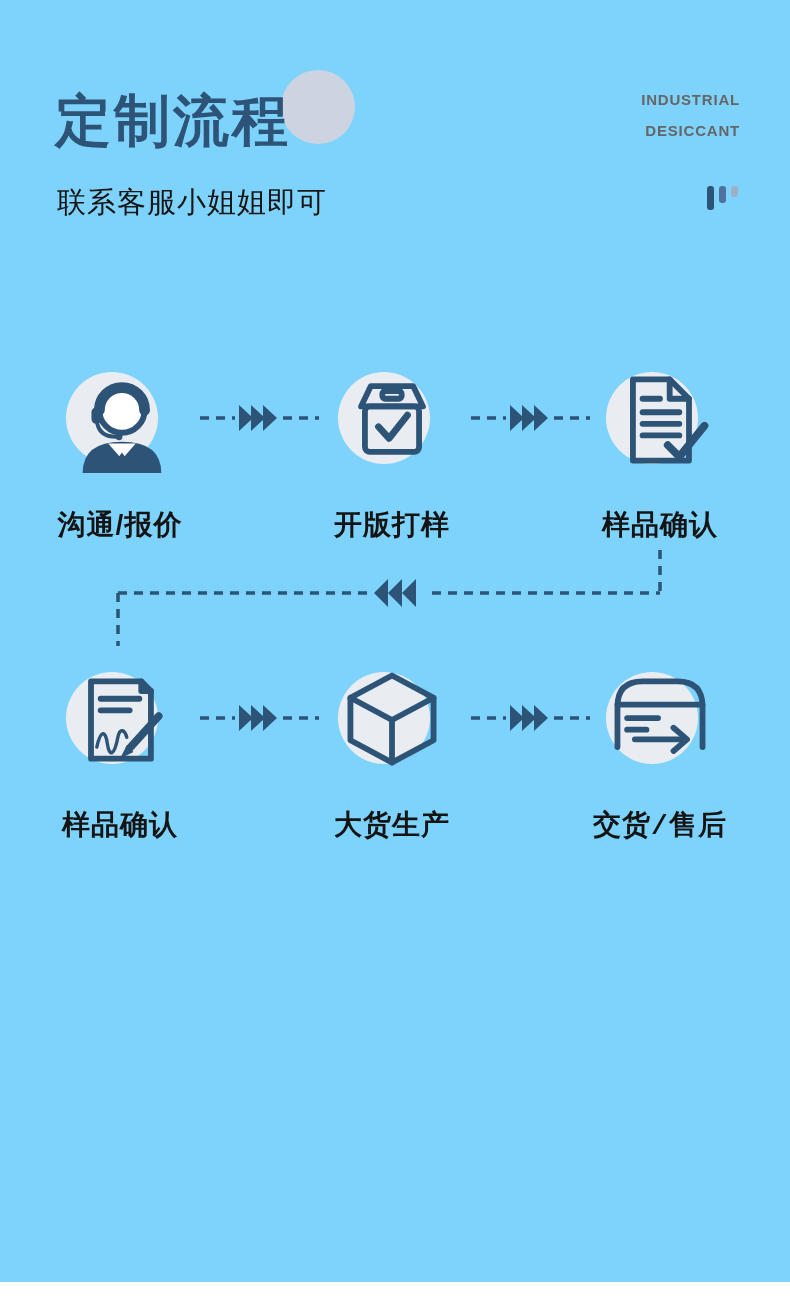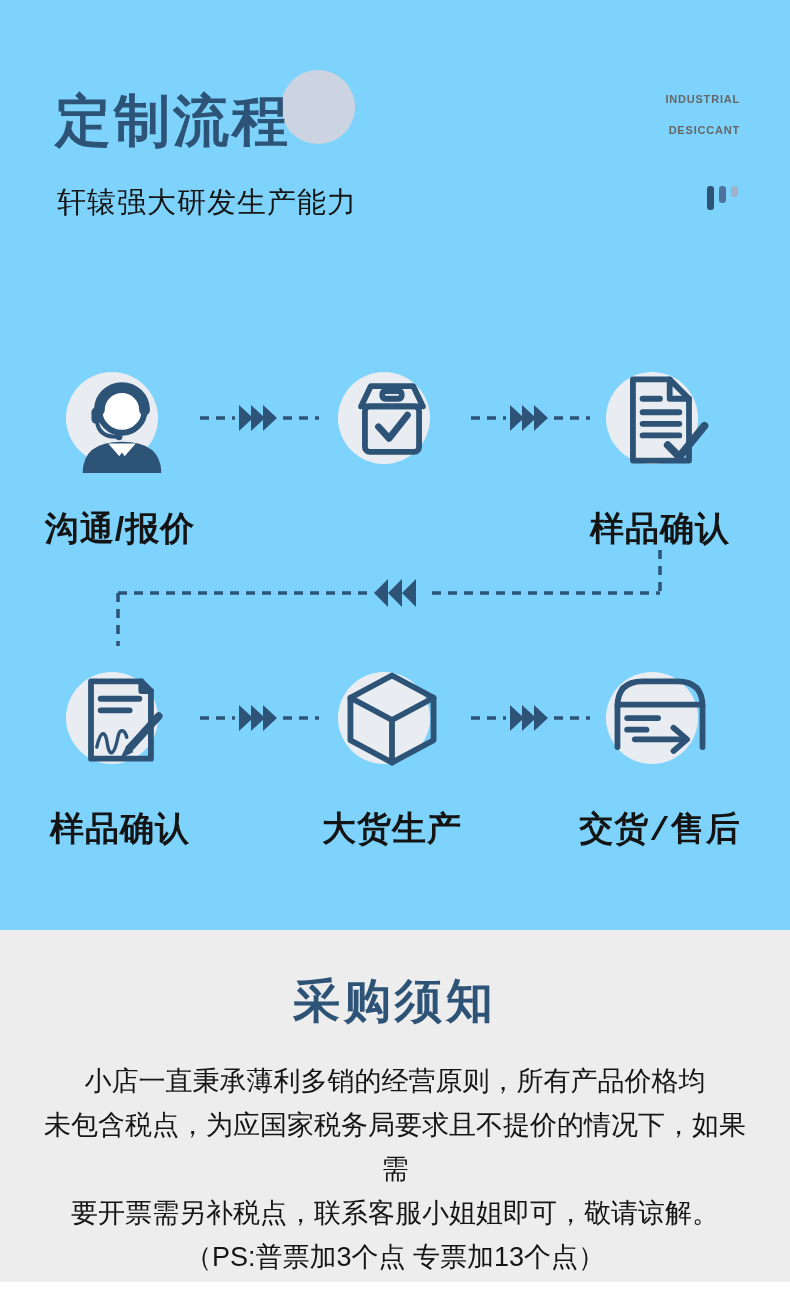"INDUSTRIAL" .brand { font-size: 11px -> 15px }
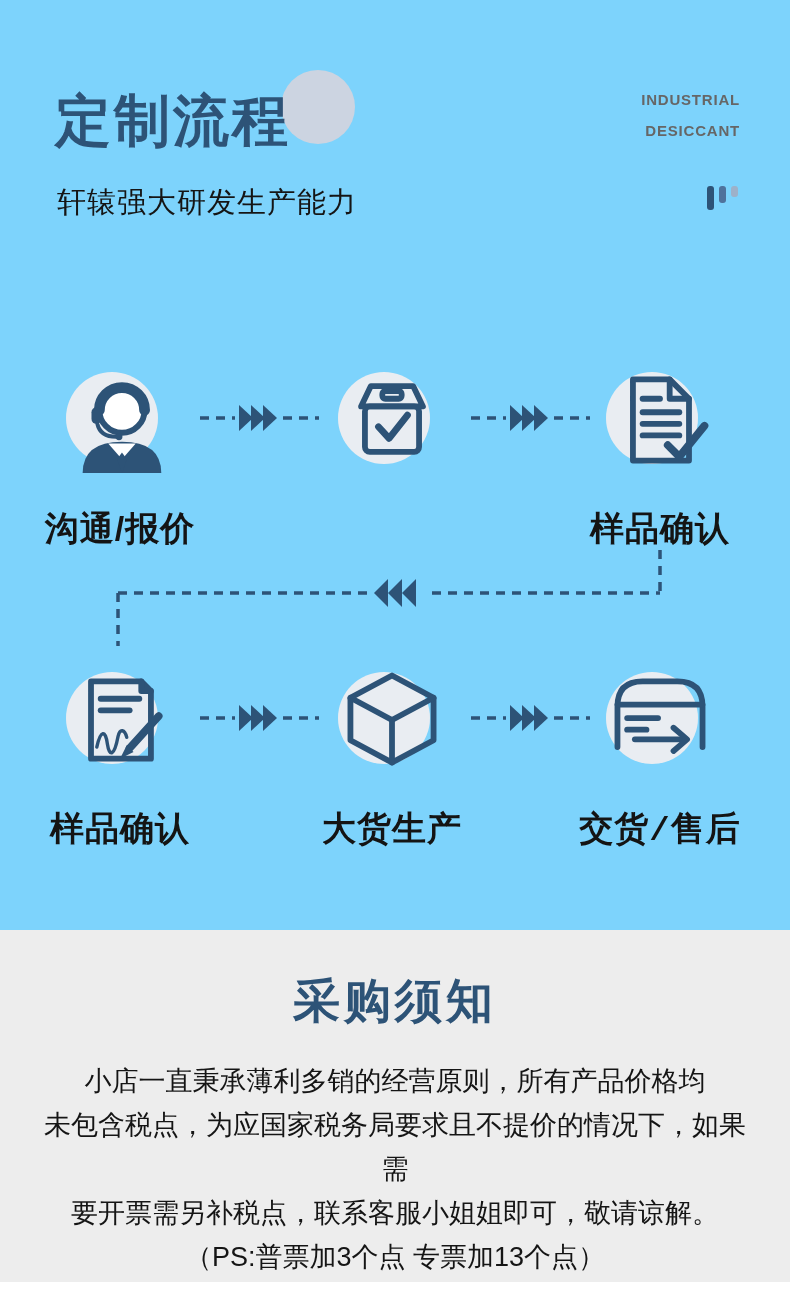"轩辕强大研发生产能力" div { text: 轩辕强大研发生产能力 -> 联系客服小姐姐即可 }
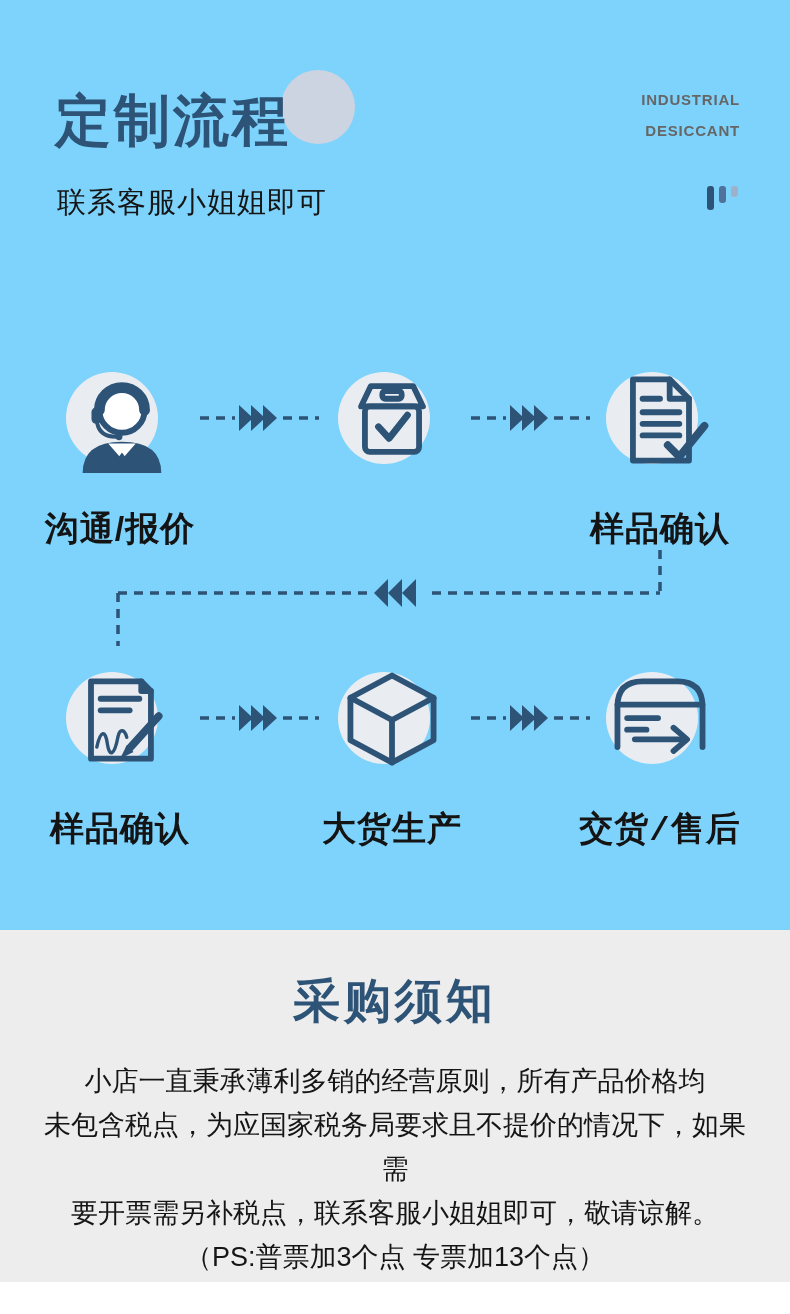"沟通/报价" .step-label { font-size: 34px -> 28px }
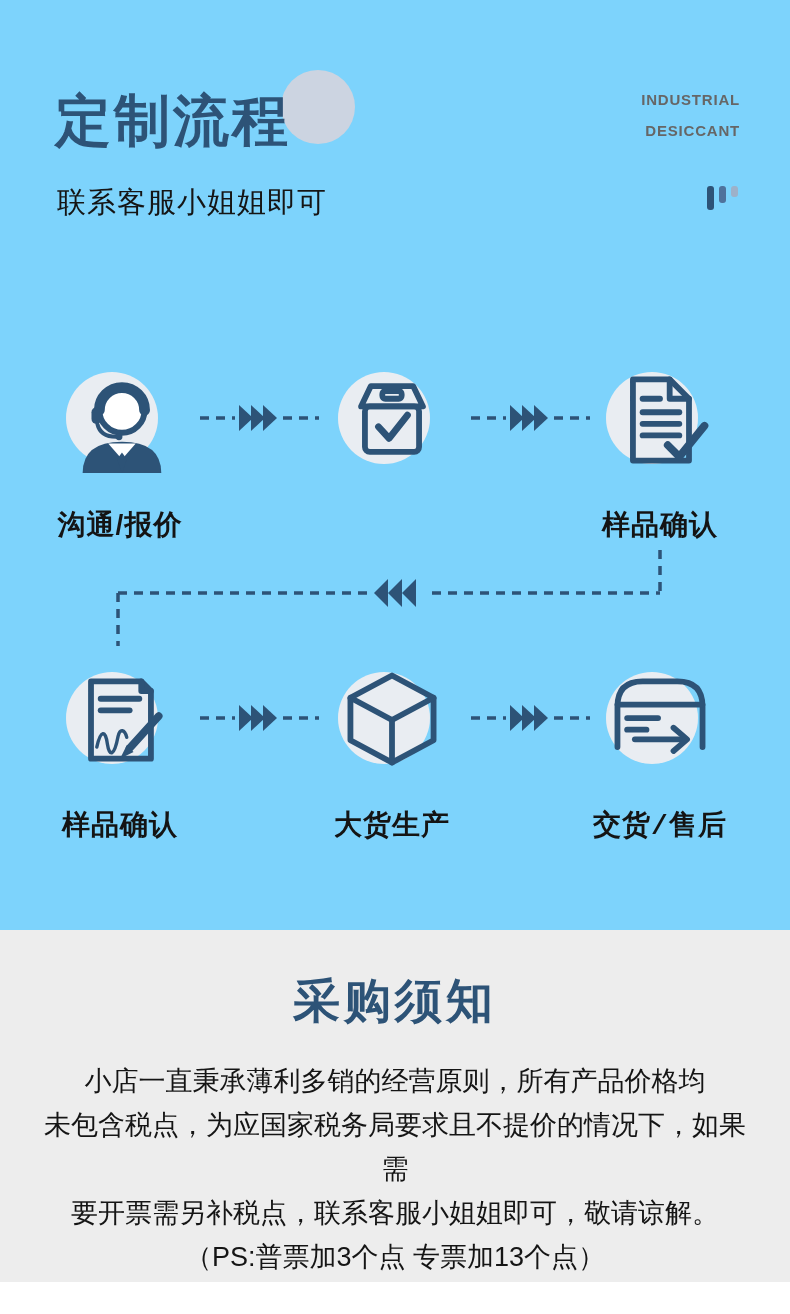"开版打样" div.step-label { html: none -> <div>开版打样</div> }
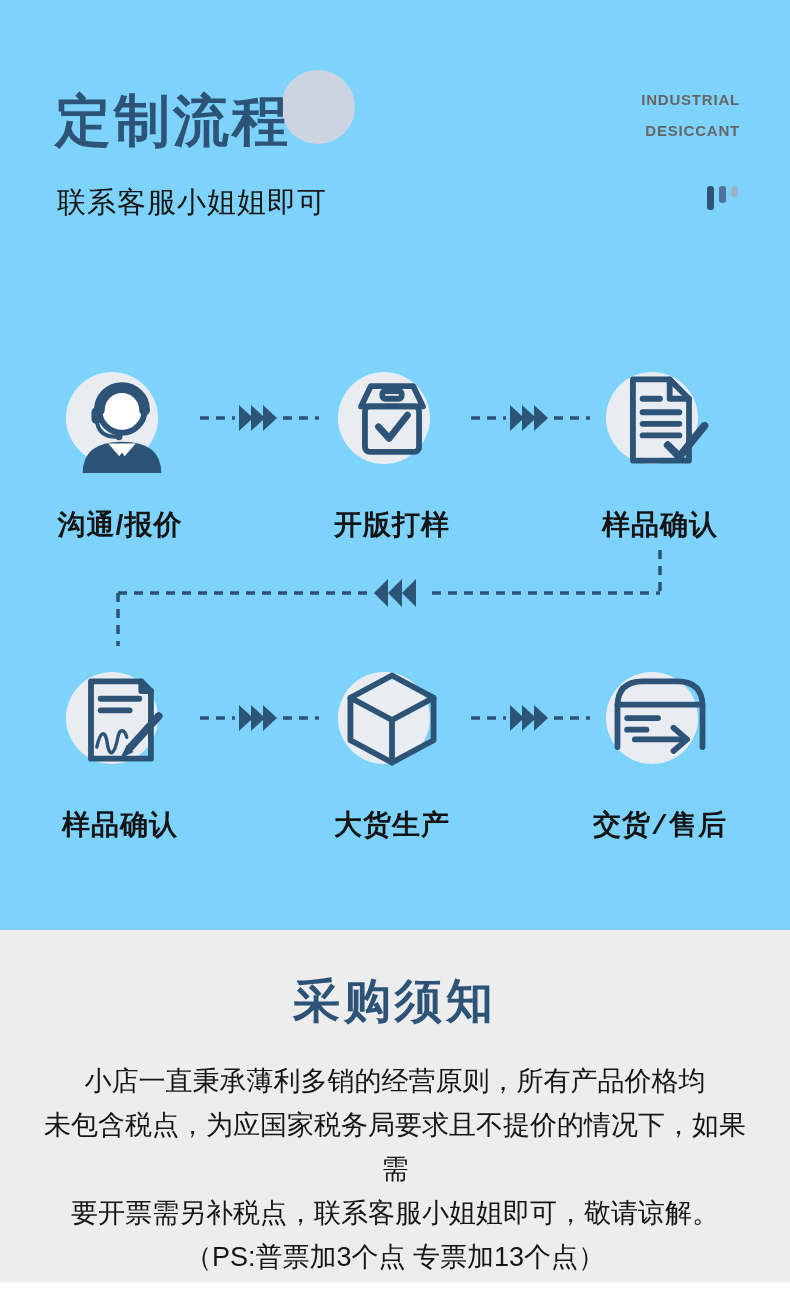"采购须知" div.notice { html: <div> <div>采购须知</div> <div> <div>小店一直秉承薄利多销的经营原则，所有产品价格均</div> <div>未包含税点，为应国家税务局要求且不提价的情况下，如果需</div> <div>要开票需另补税点，联系客服小姐姐即可，敬请谅解。</div> <div>（PS:普票加3个点 专票加13个点）</div> </div> <div></div> <div>Notice</div> </div> -> none }
